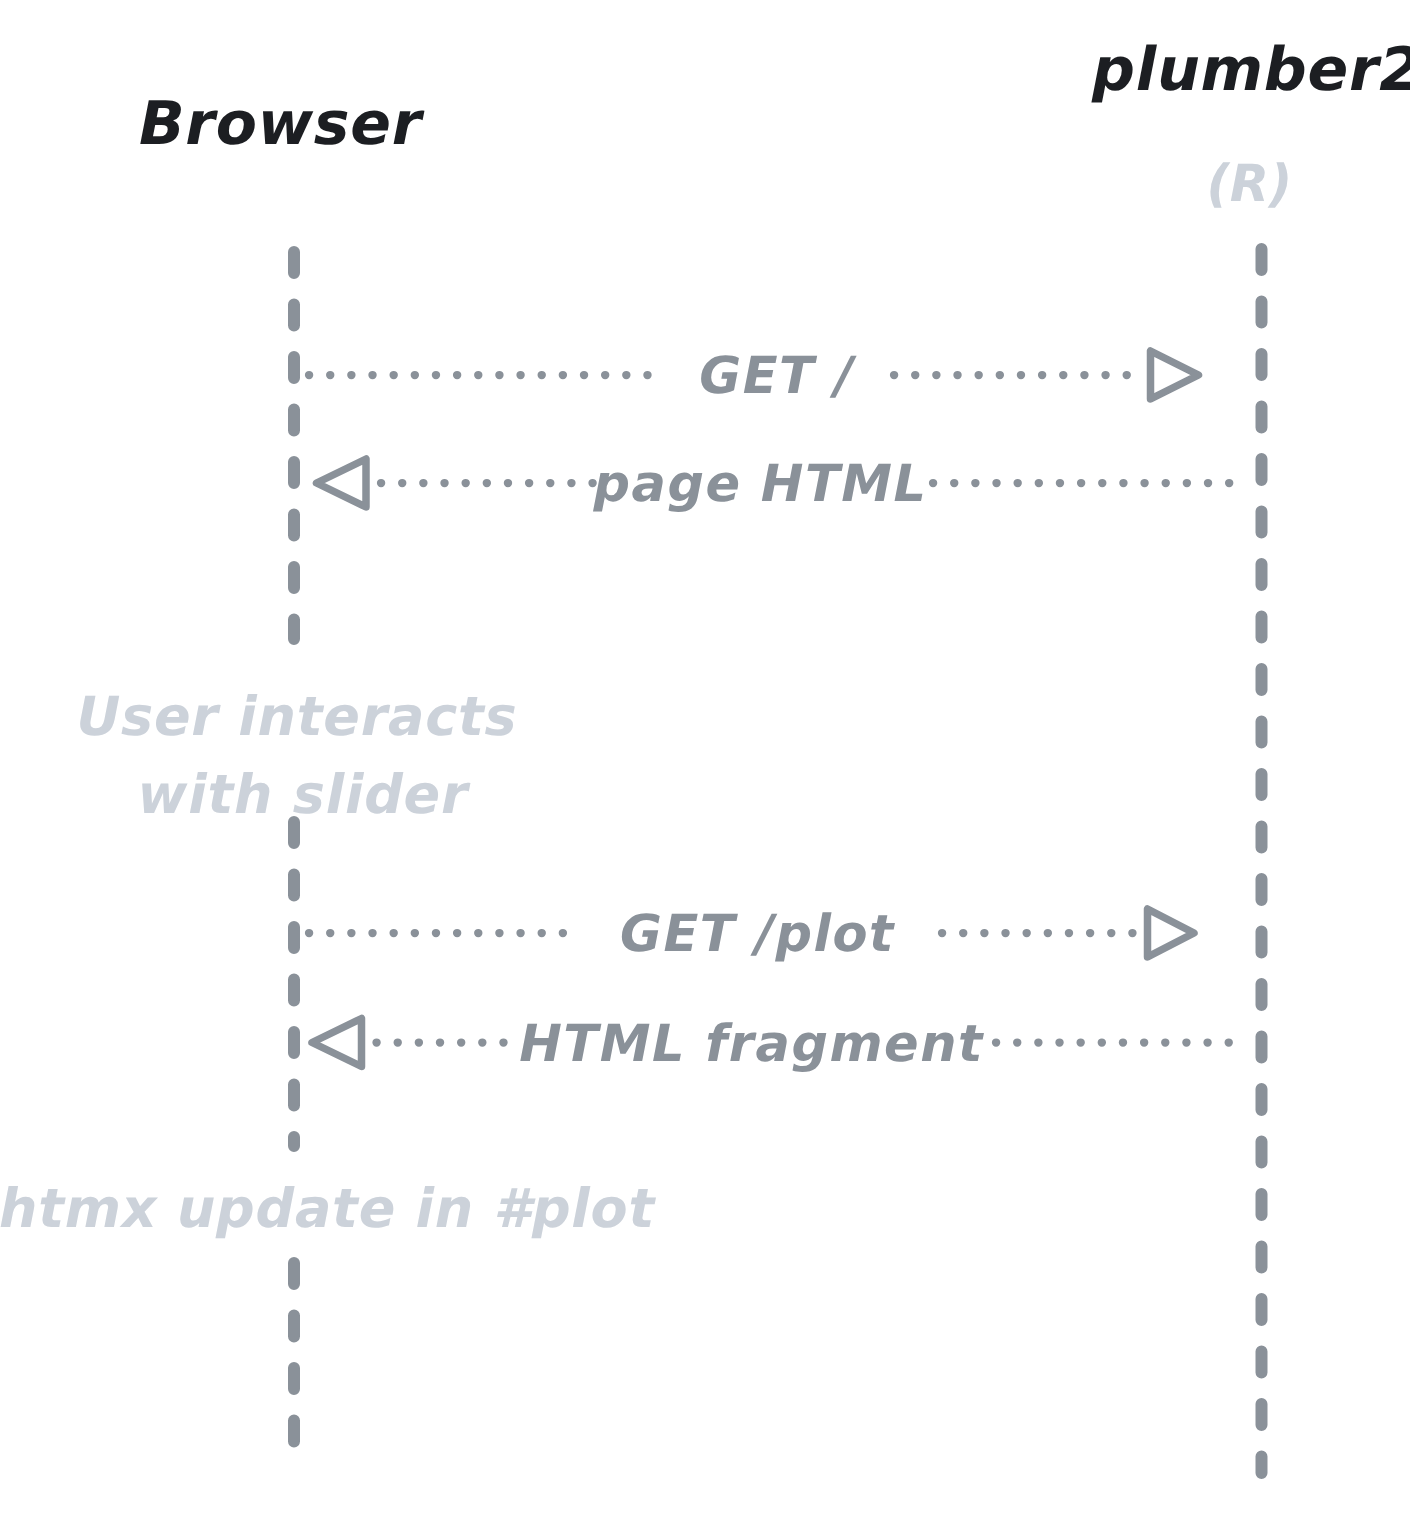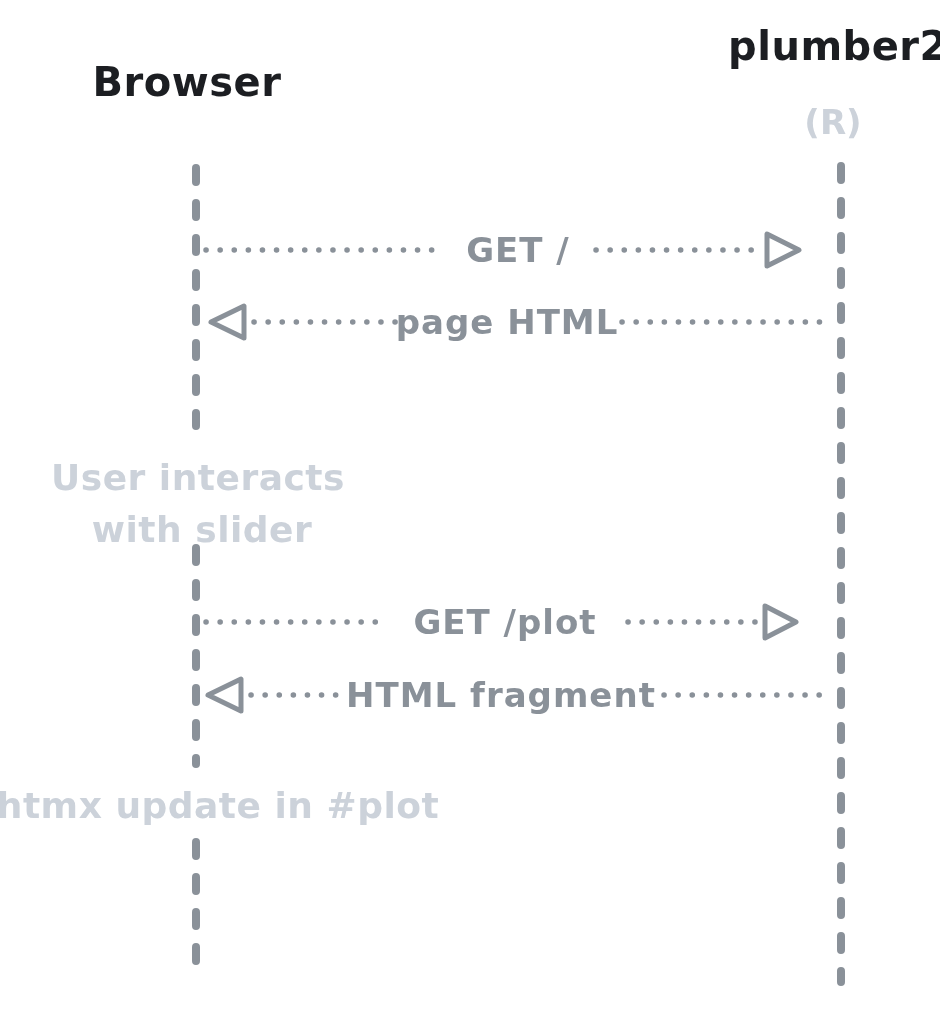"Browser" .stage { font-style: none -> italic }
